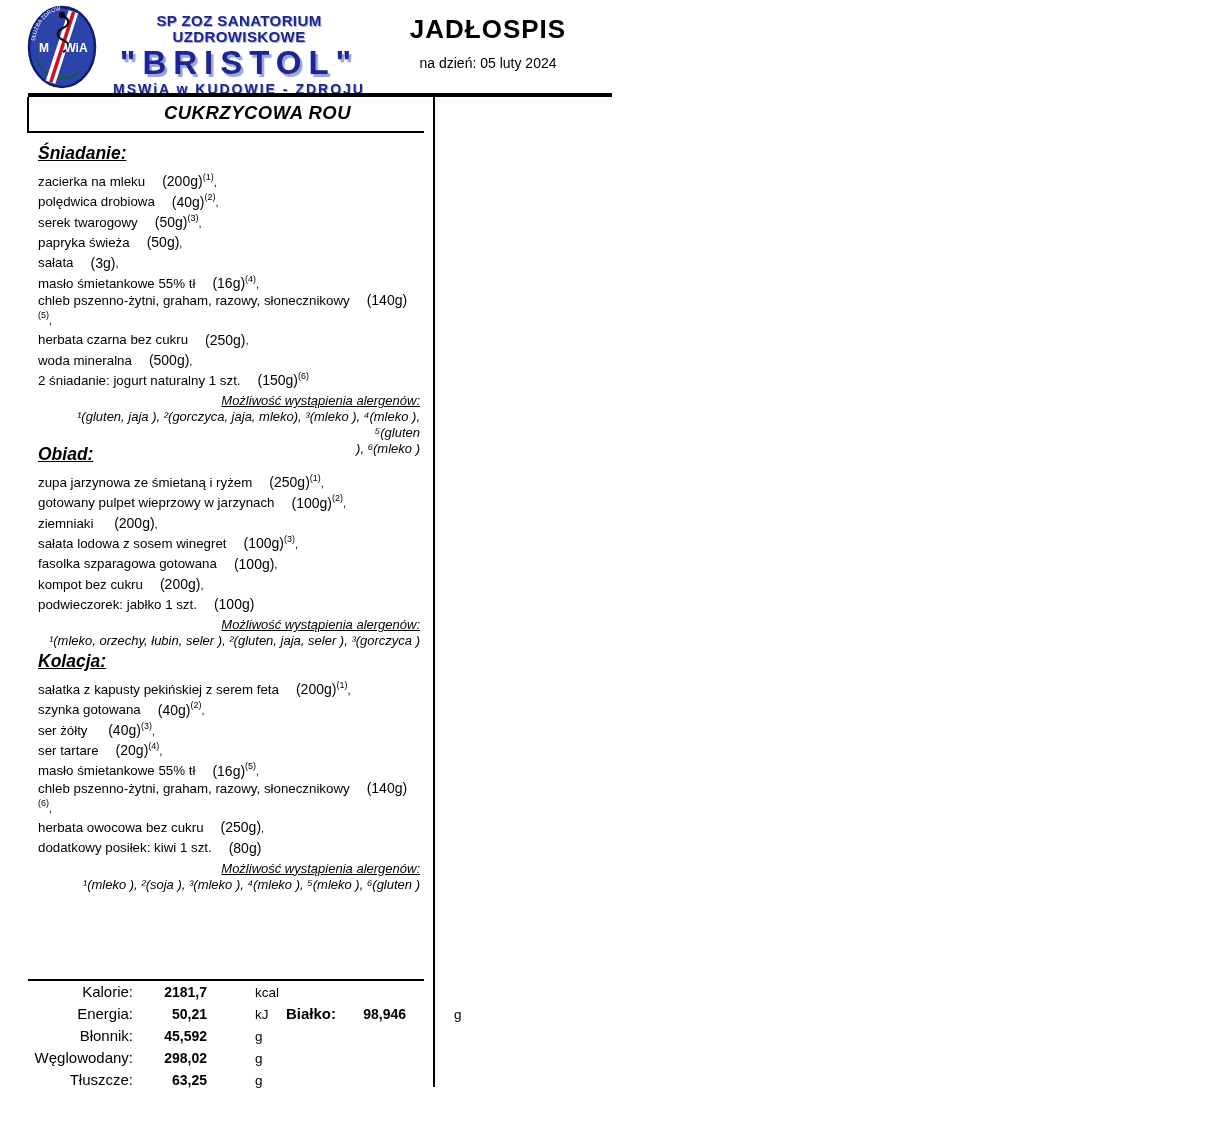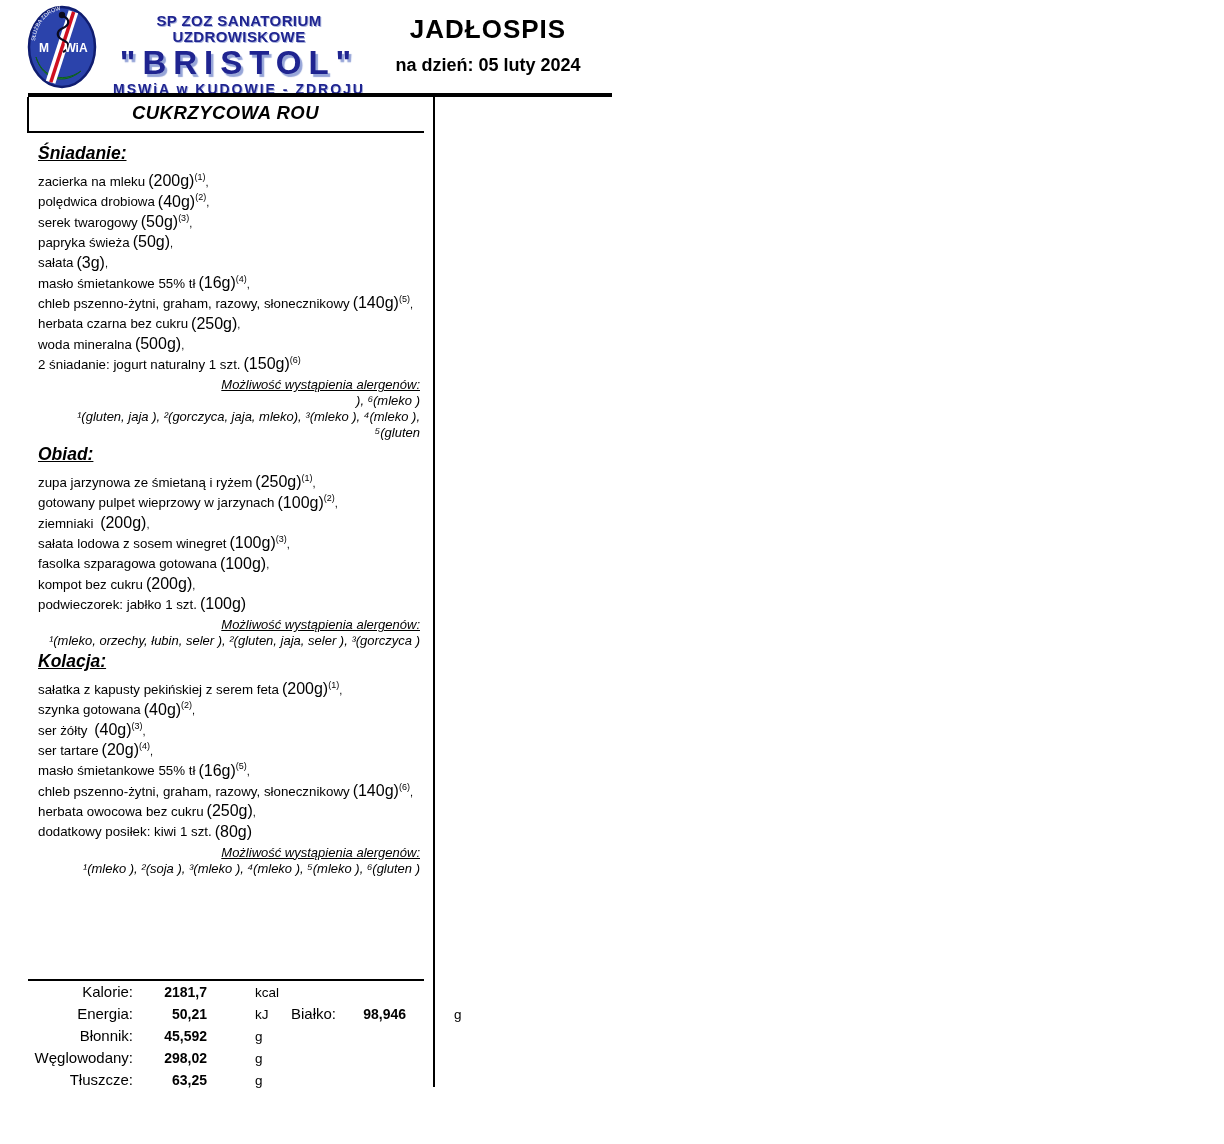"na dzień: 05 luty 2024" .doc-date { font-size: 18px -> 14px; font-weight: bold -> normal }
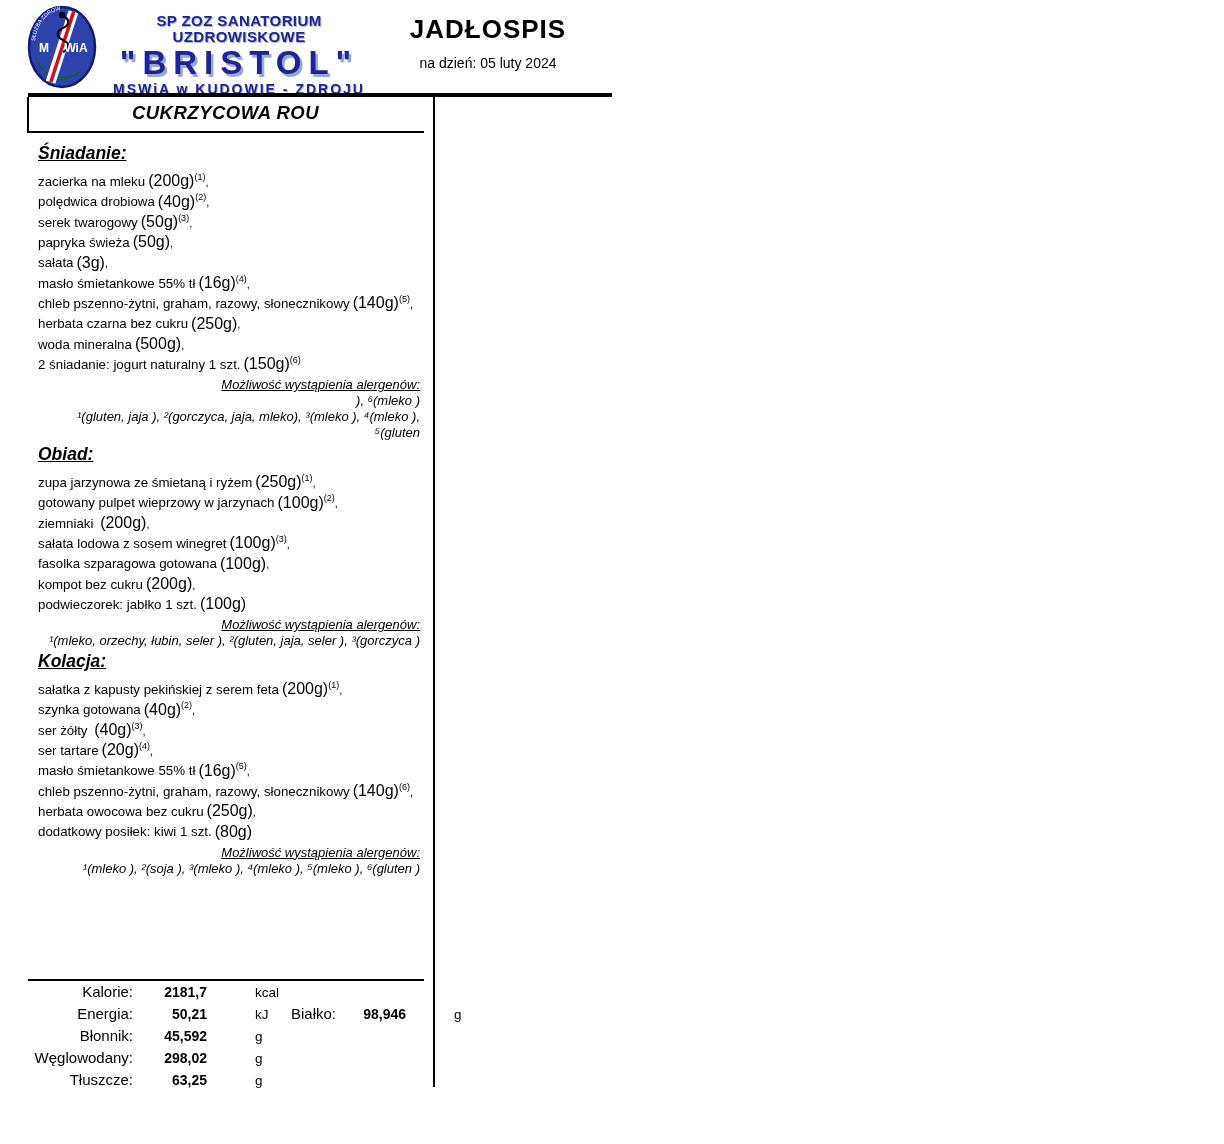"CUKRZYCOWA ROU" .diet-title { padding-left: none -> 32px }
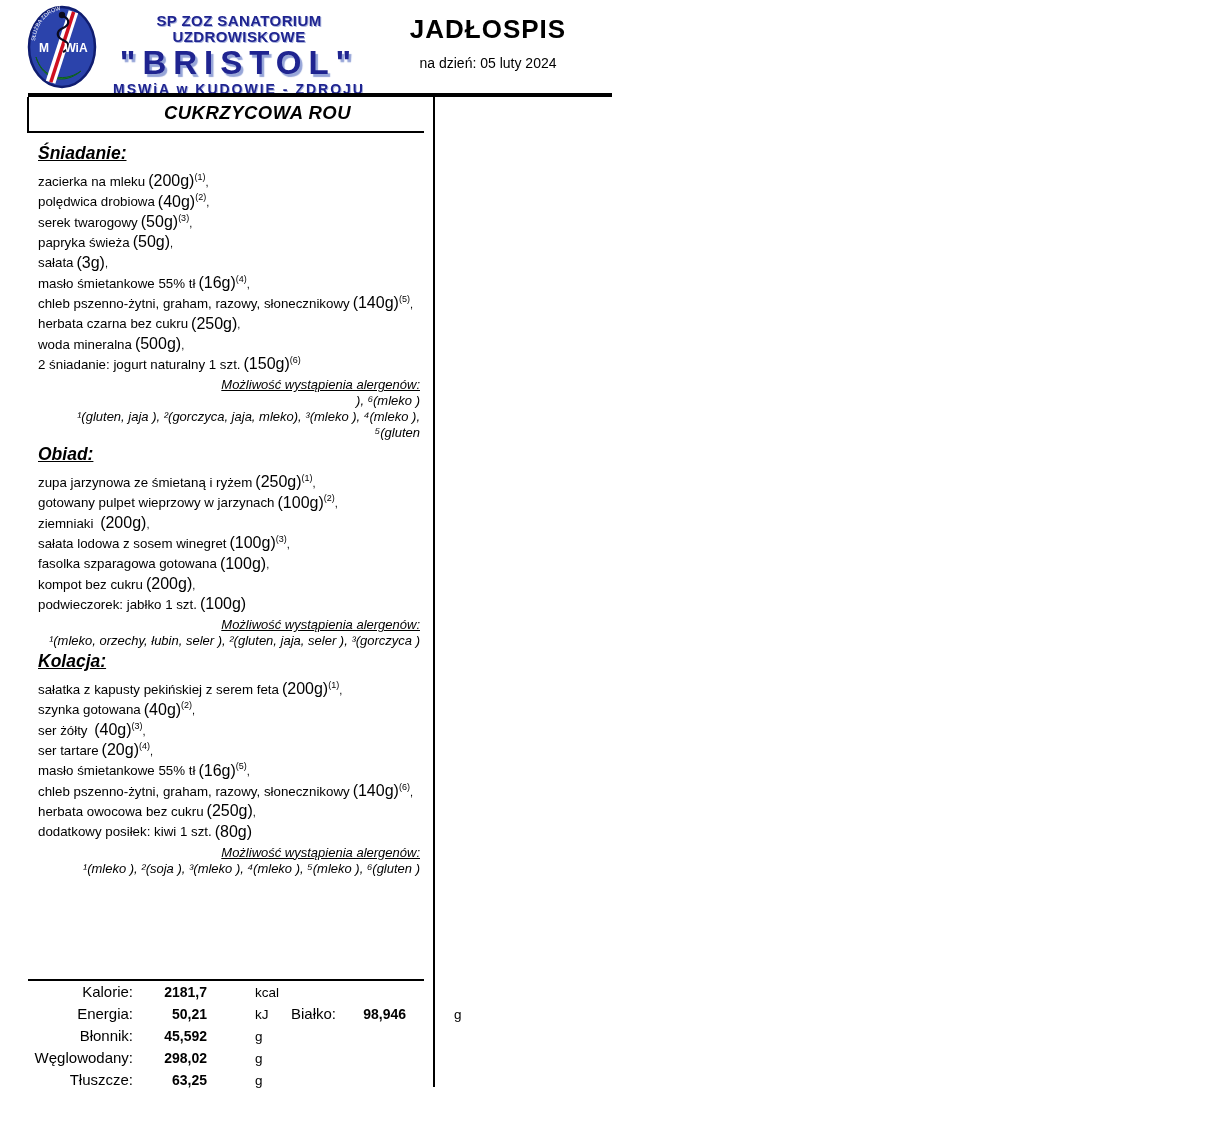"(200g)" .wt { font-size: 16px -> 14px; margin-left: 3px -> 17px }
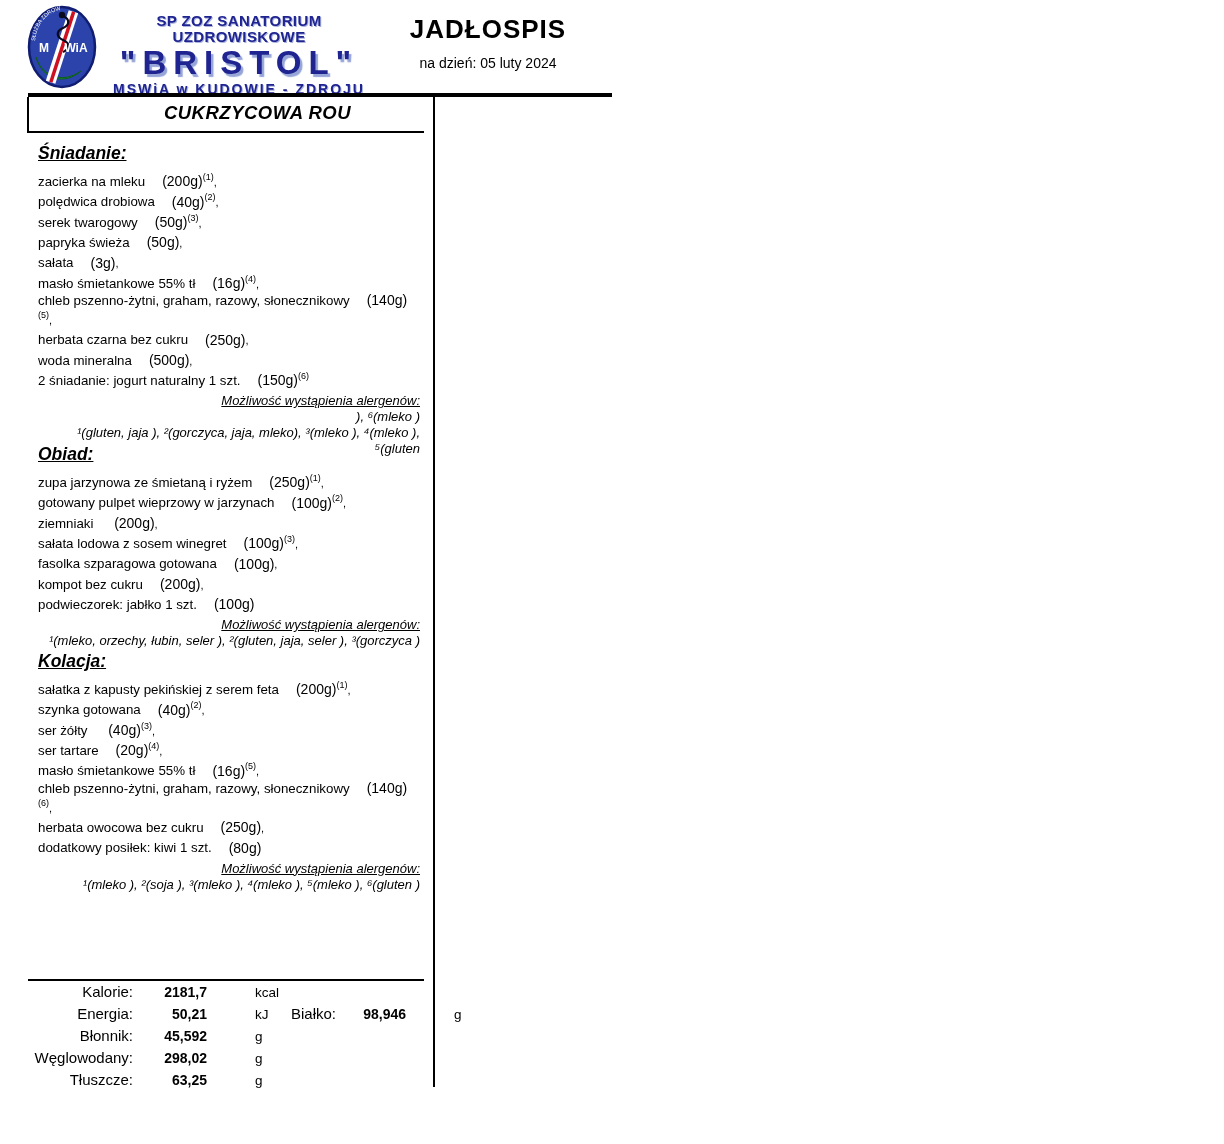"), ⁶(mleko )" div.alg-line { order: before "¹(gluten, jaja ), ²(gorczyca, jaja," -> after "¹(gluten, jaja ), ²(gorczyca, jaja," }
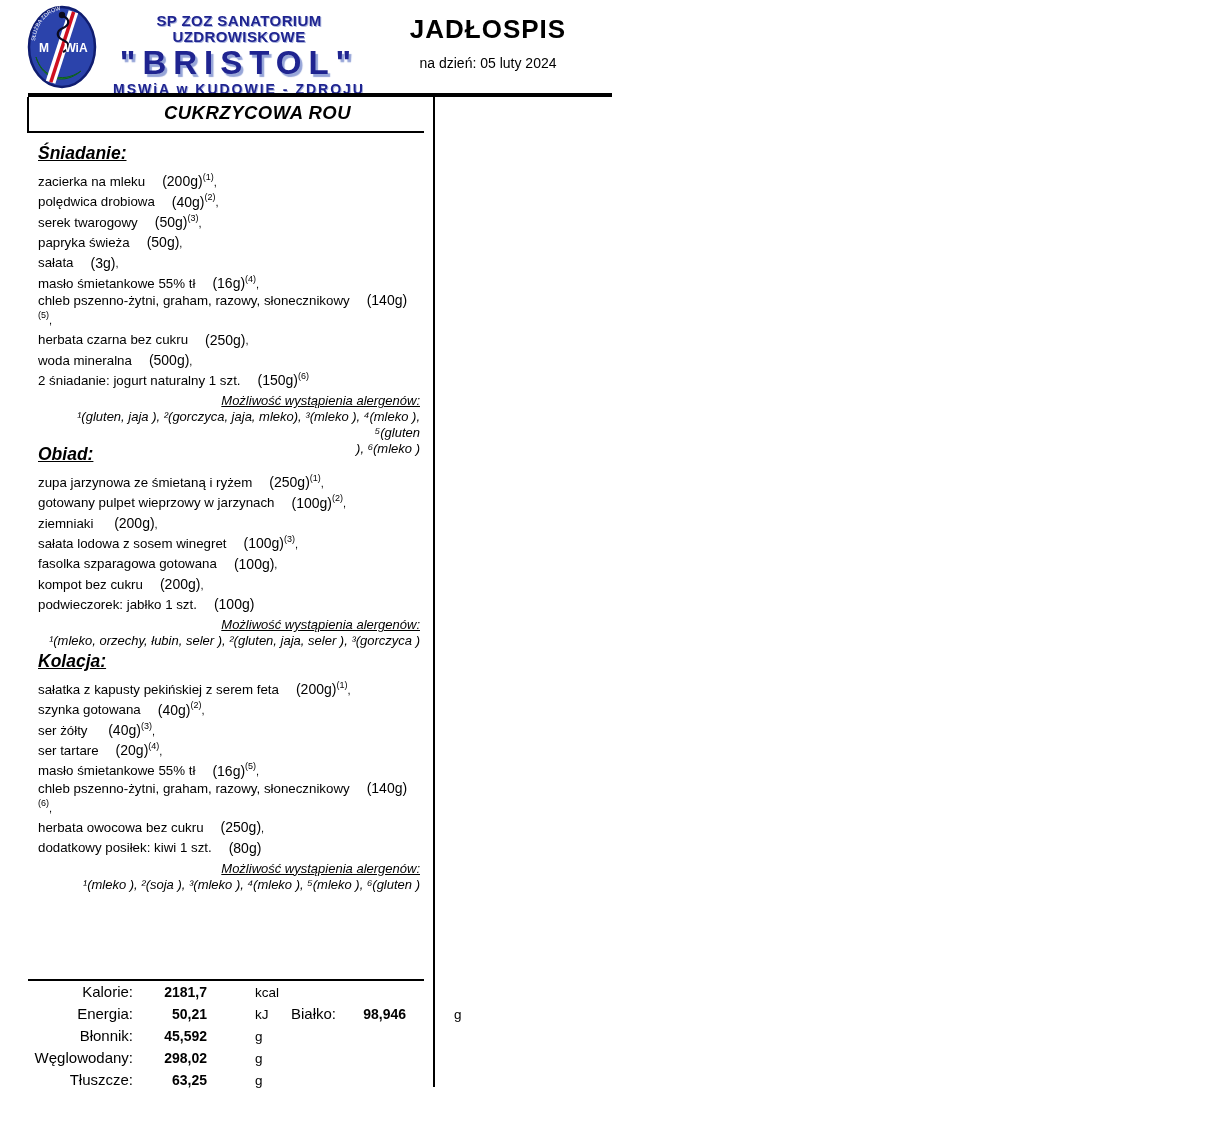"Białko:" .f-bialko .f-label { font-weight: none -> bold }
